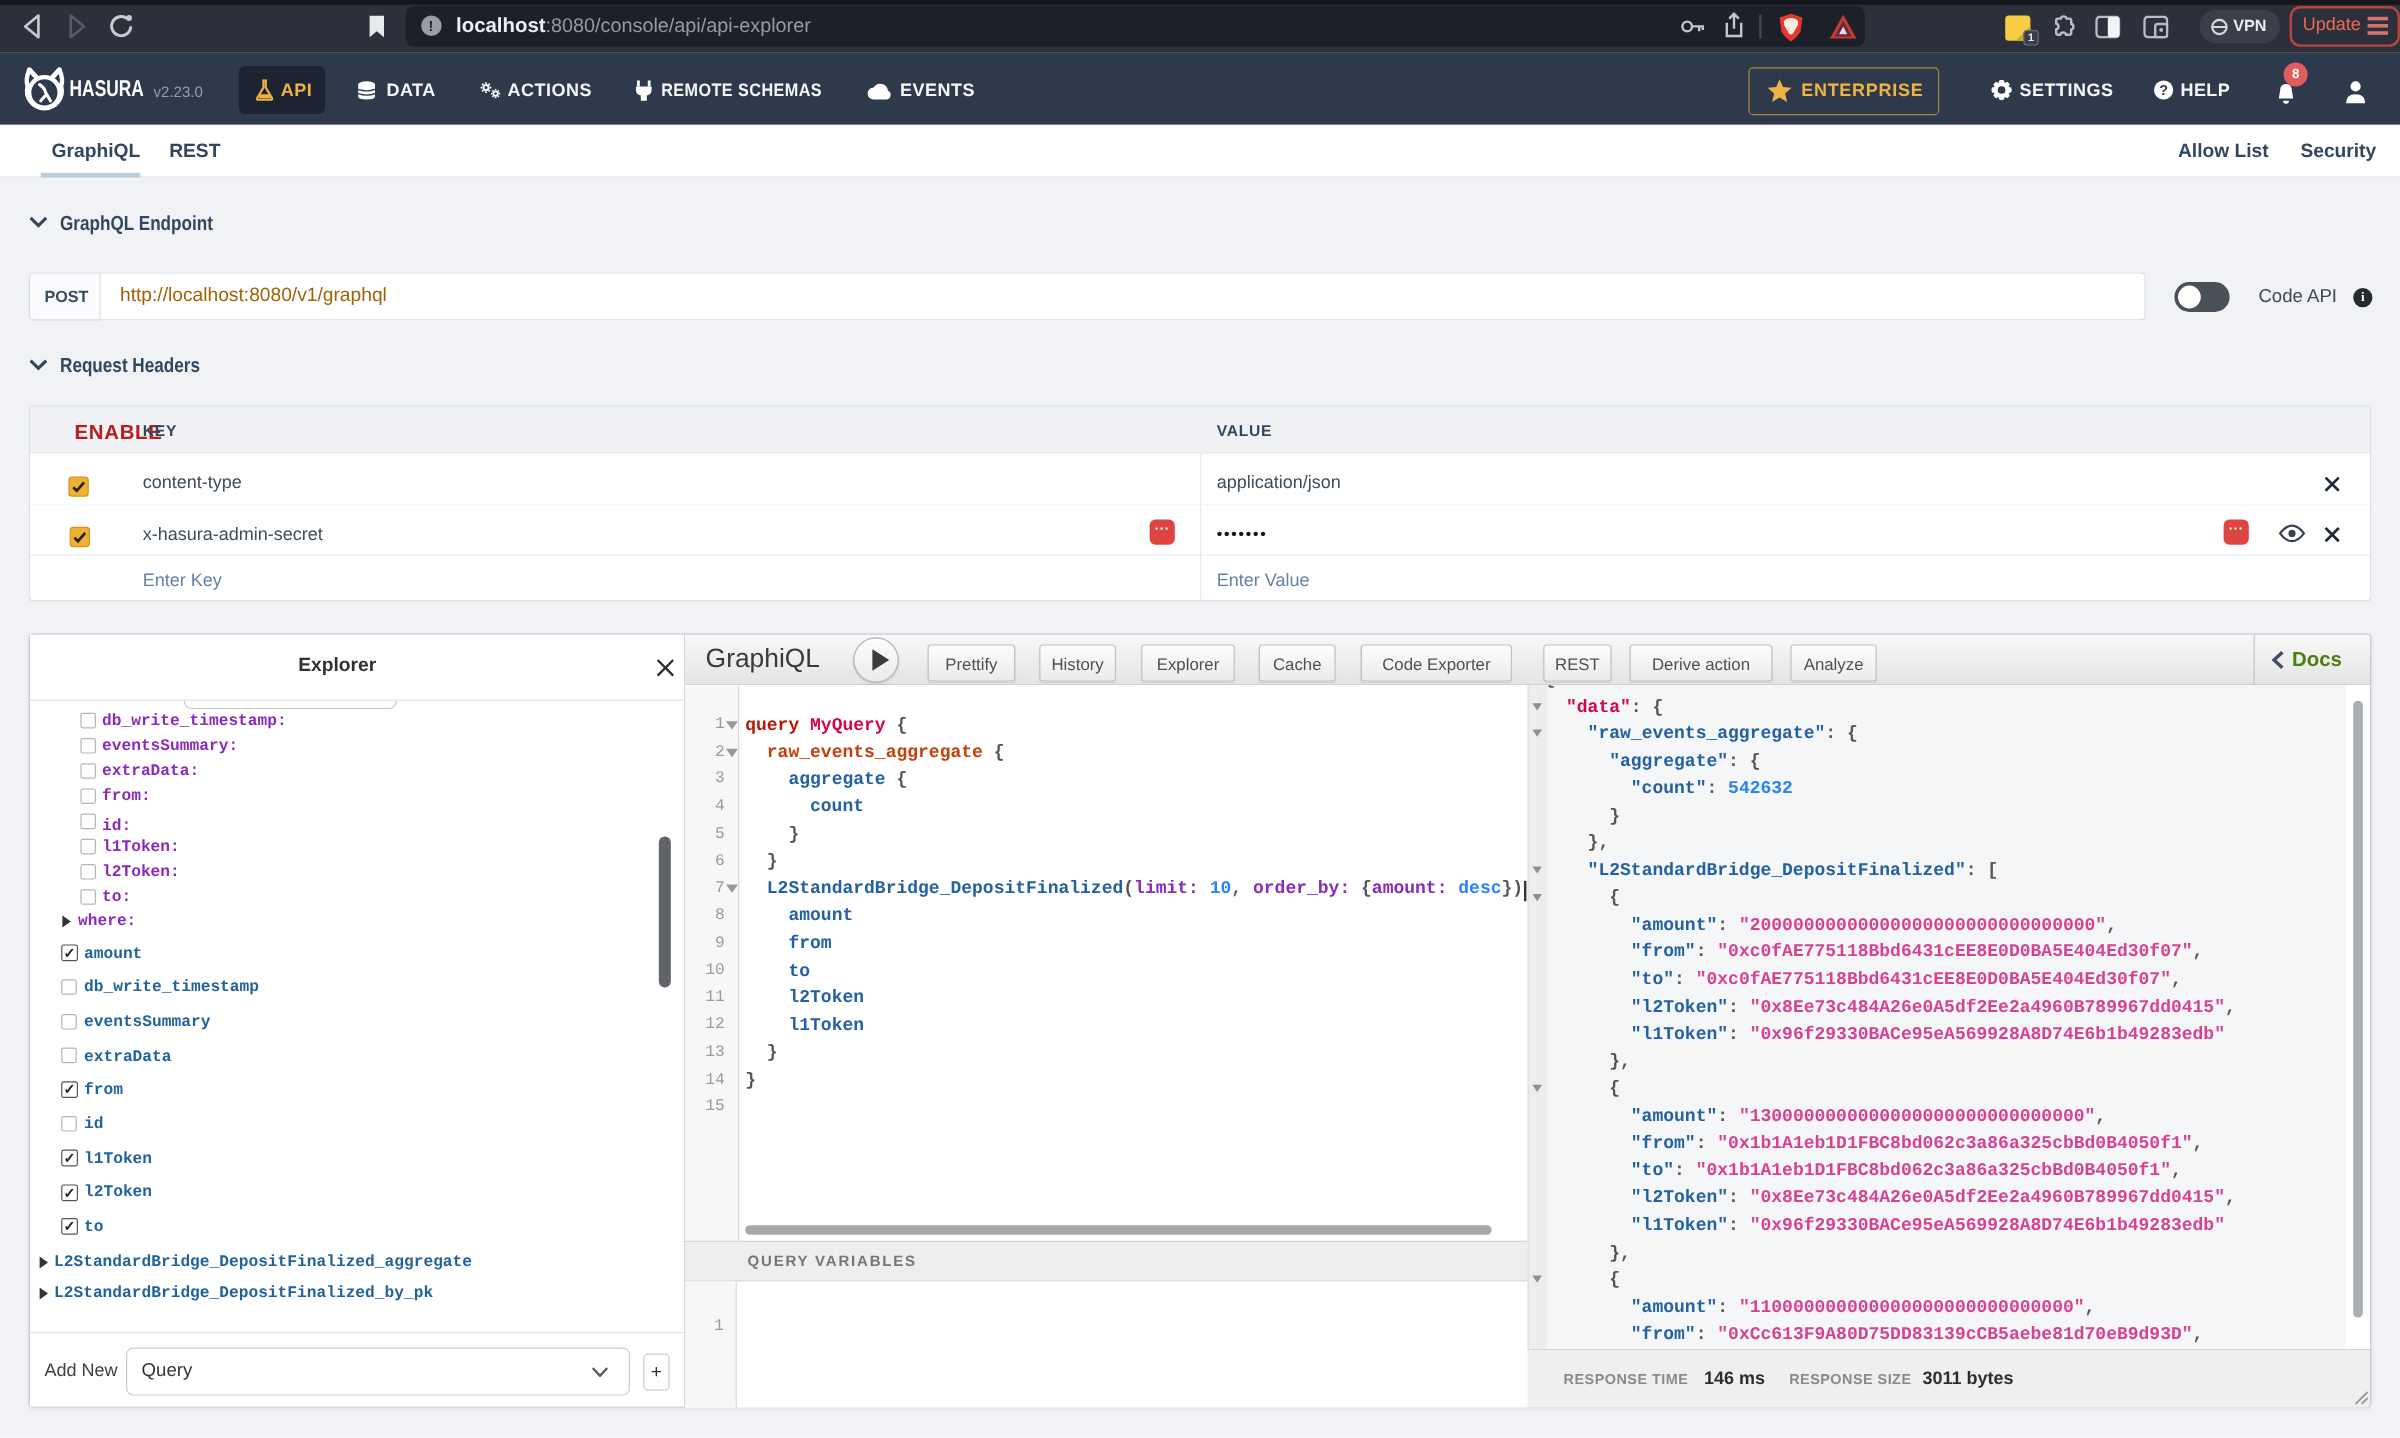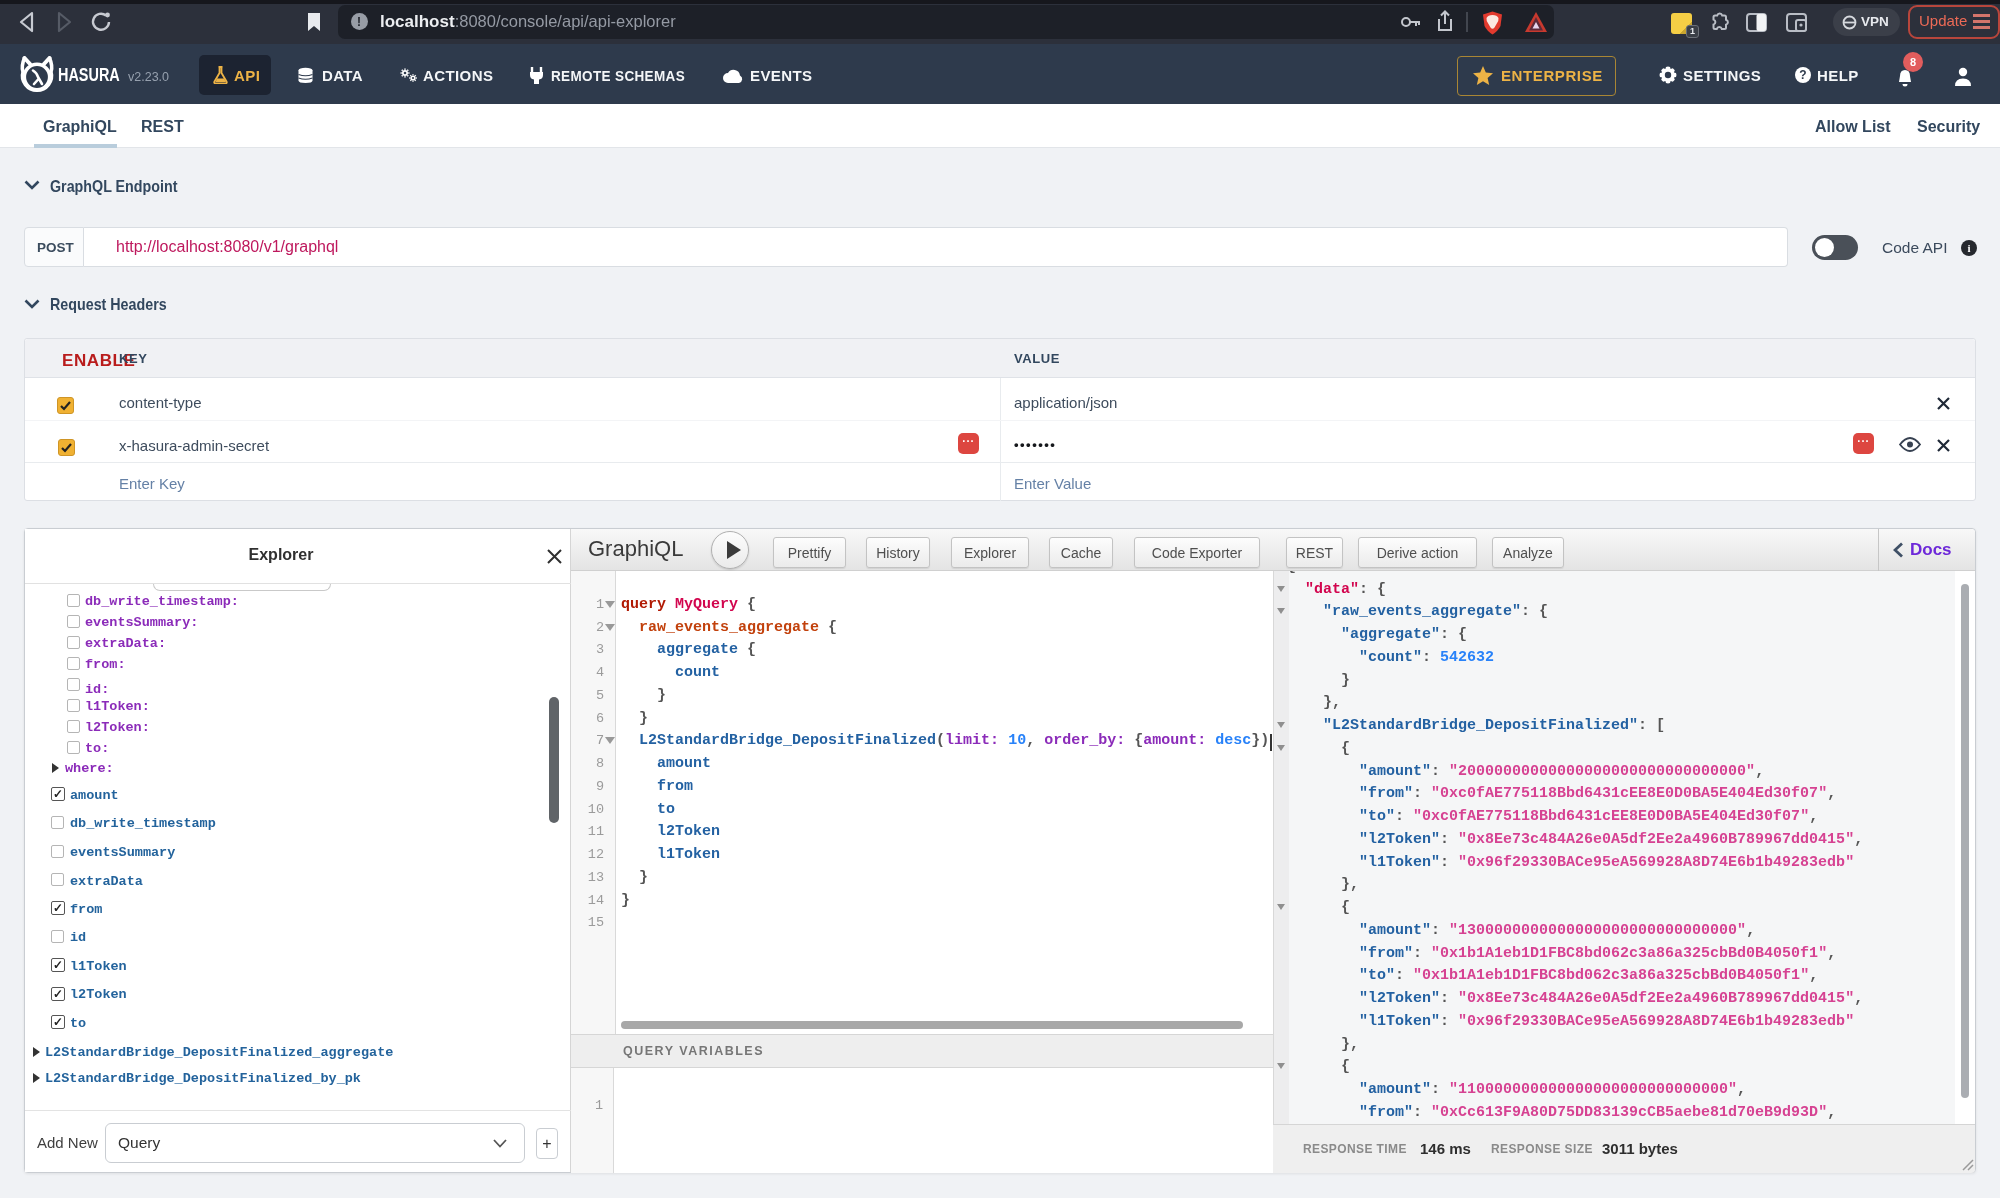"http://localhost:8080/v1/graphql" div.ab { color: #be185d -> #a16207; left: 116px -> 100px }
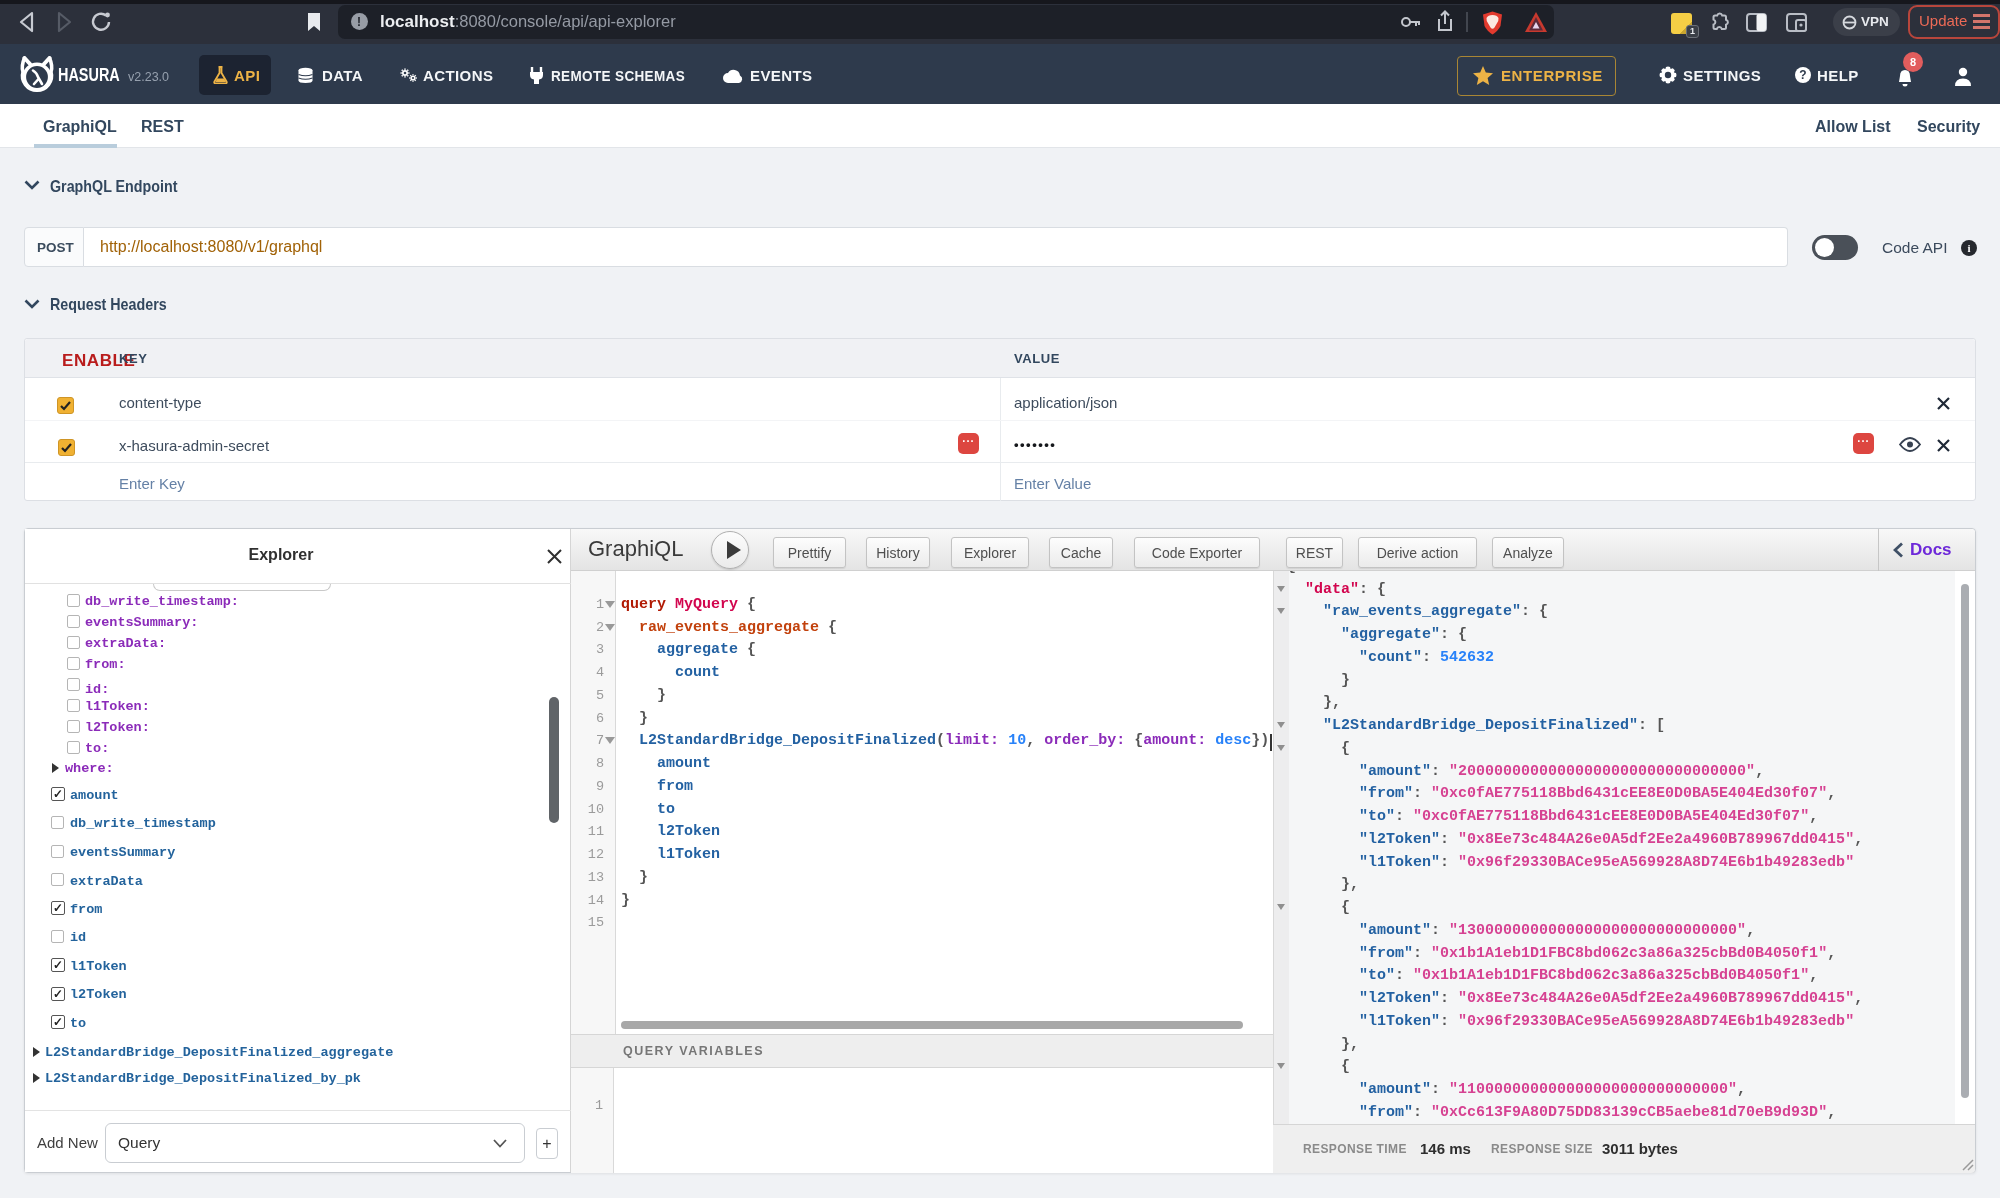"Docs" div.ab { color: #6d28d9 -> #4d7c0f }
